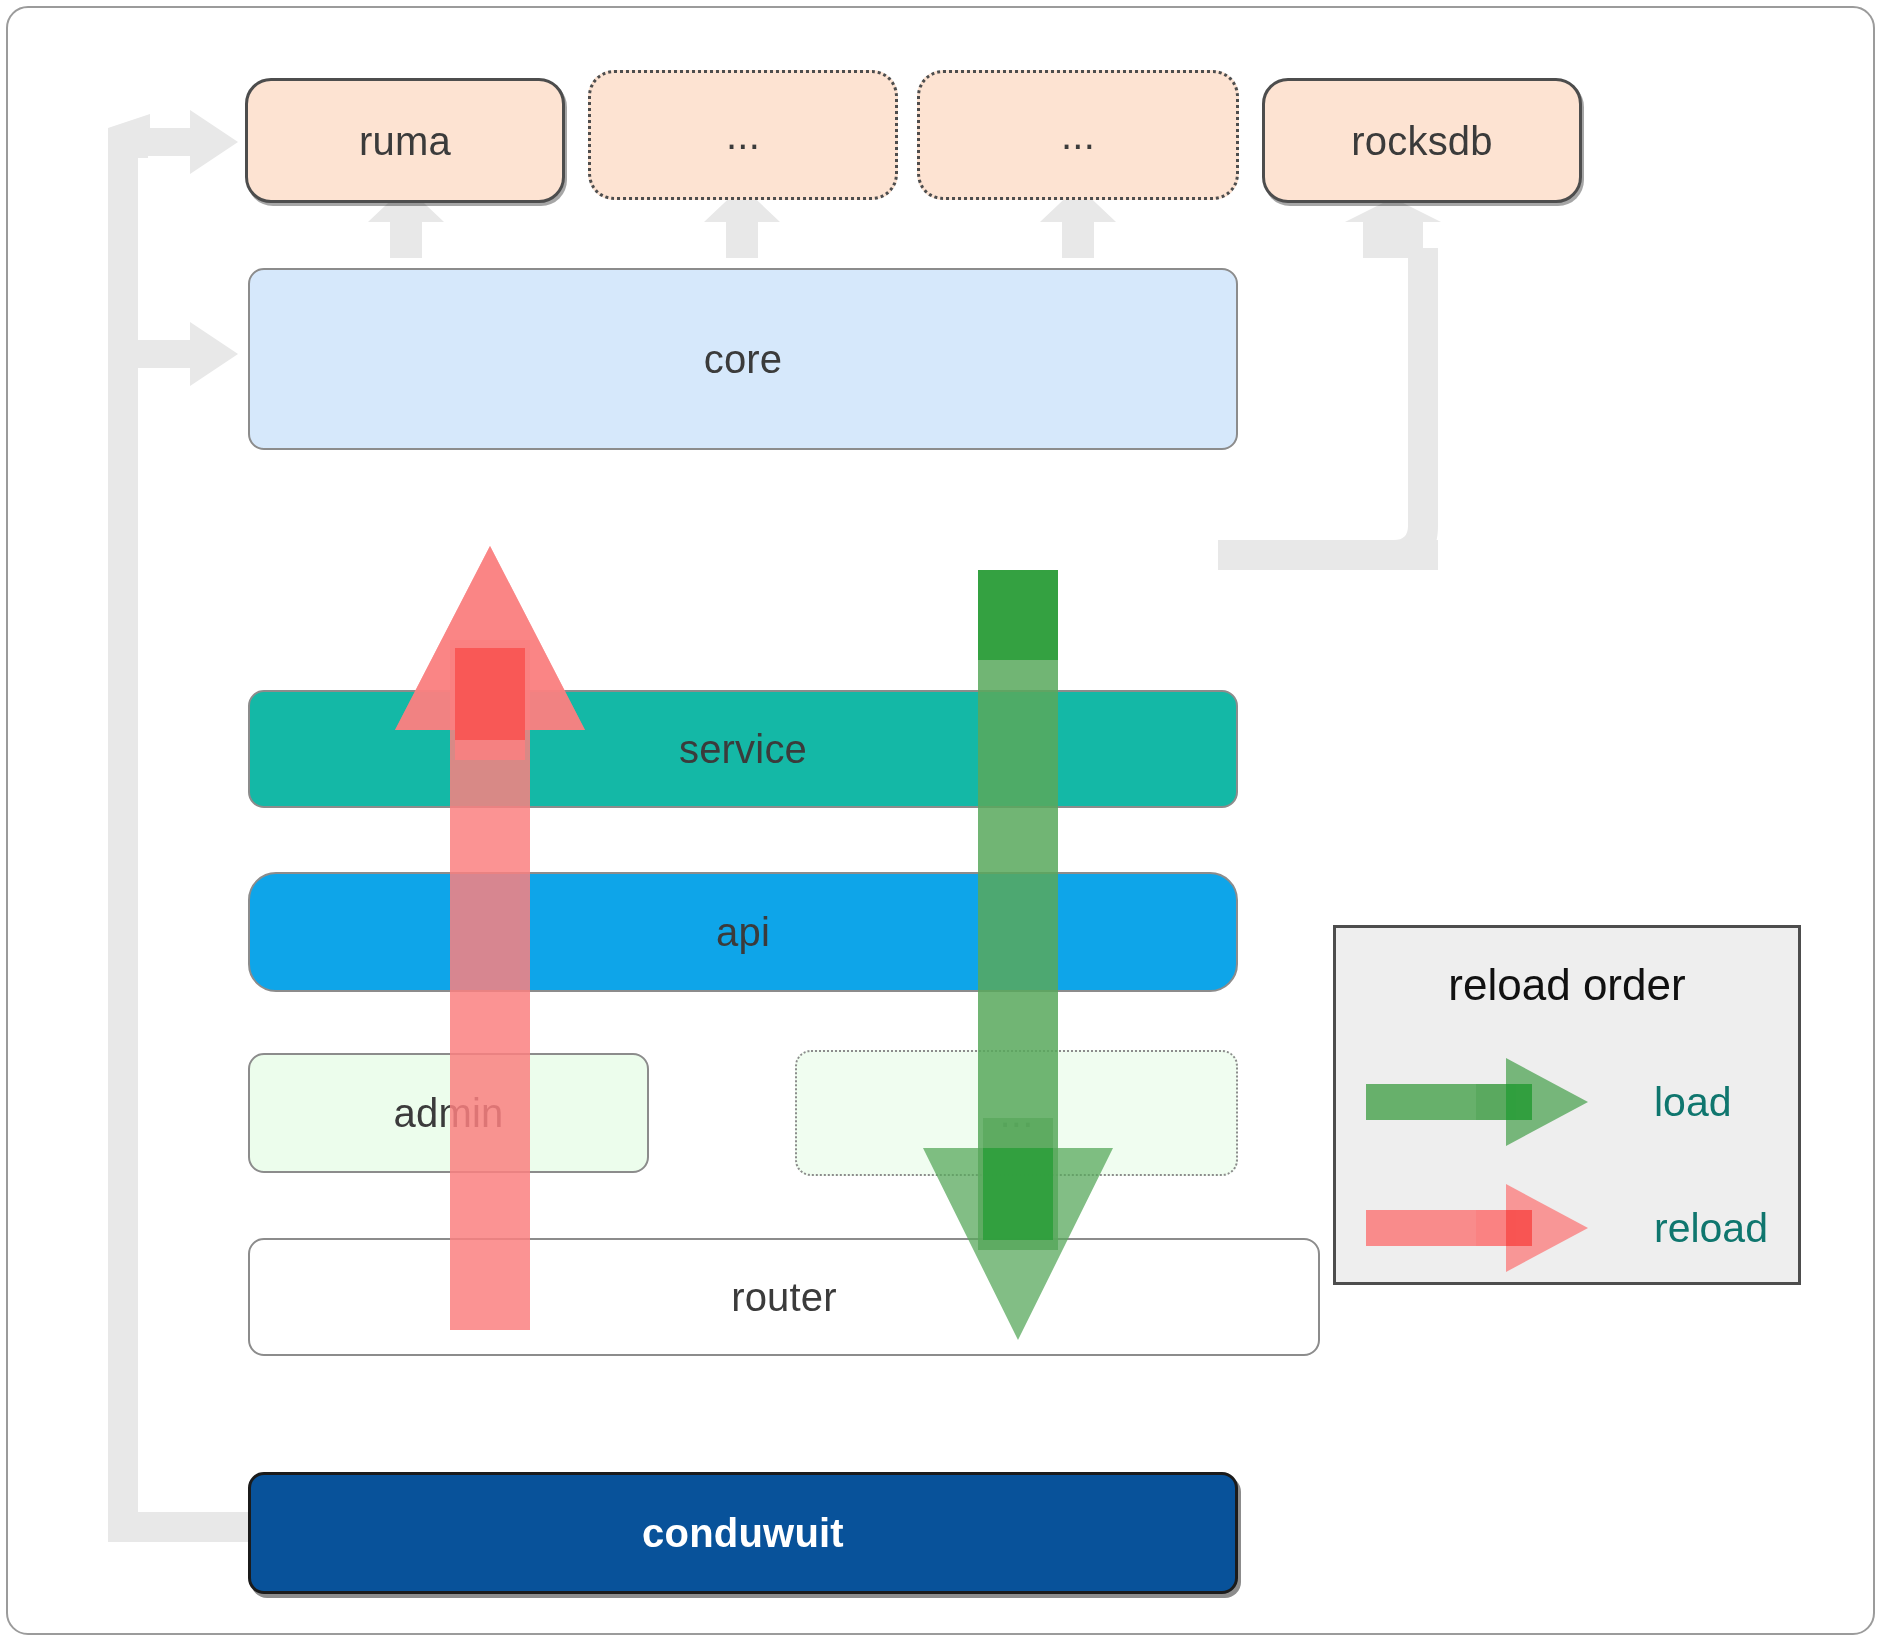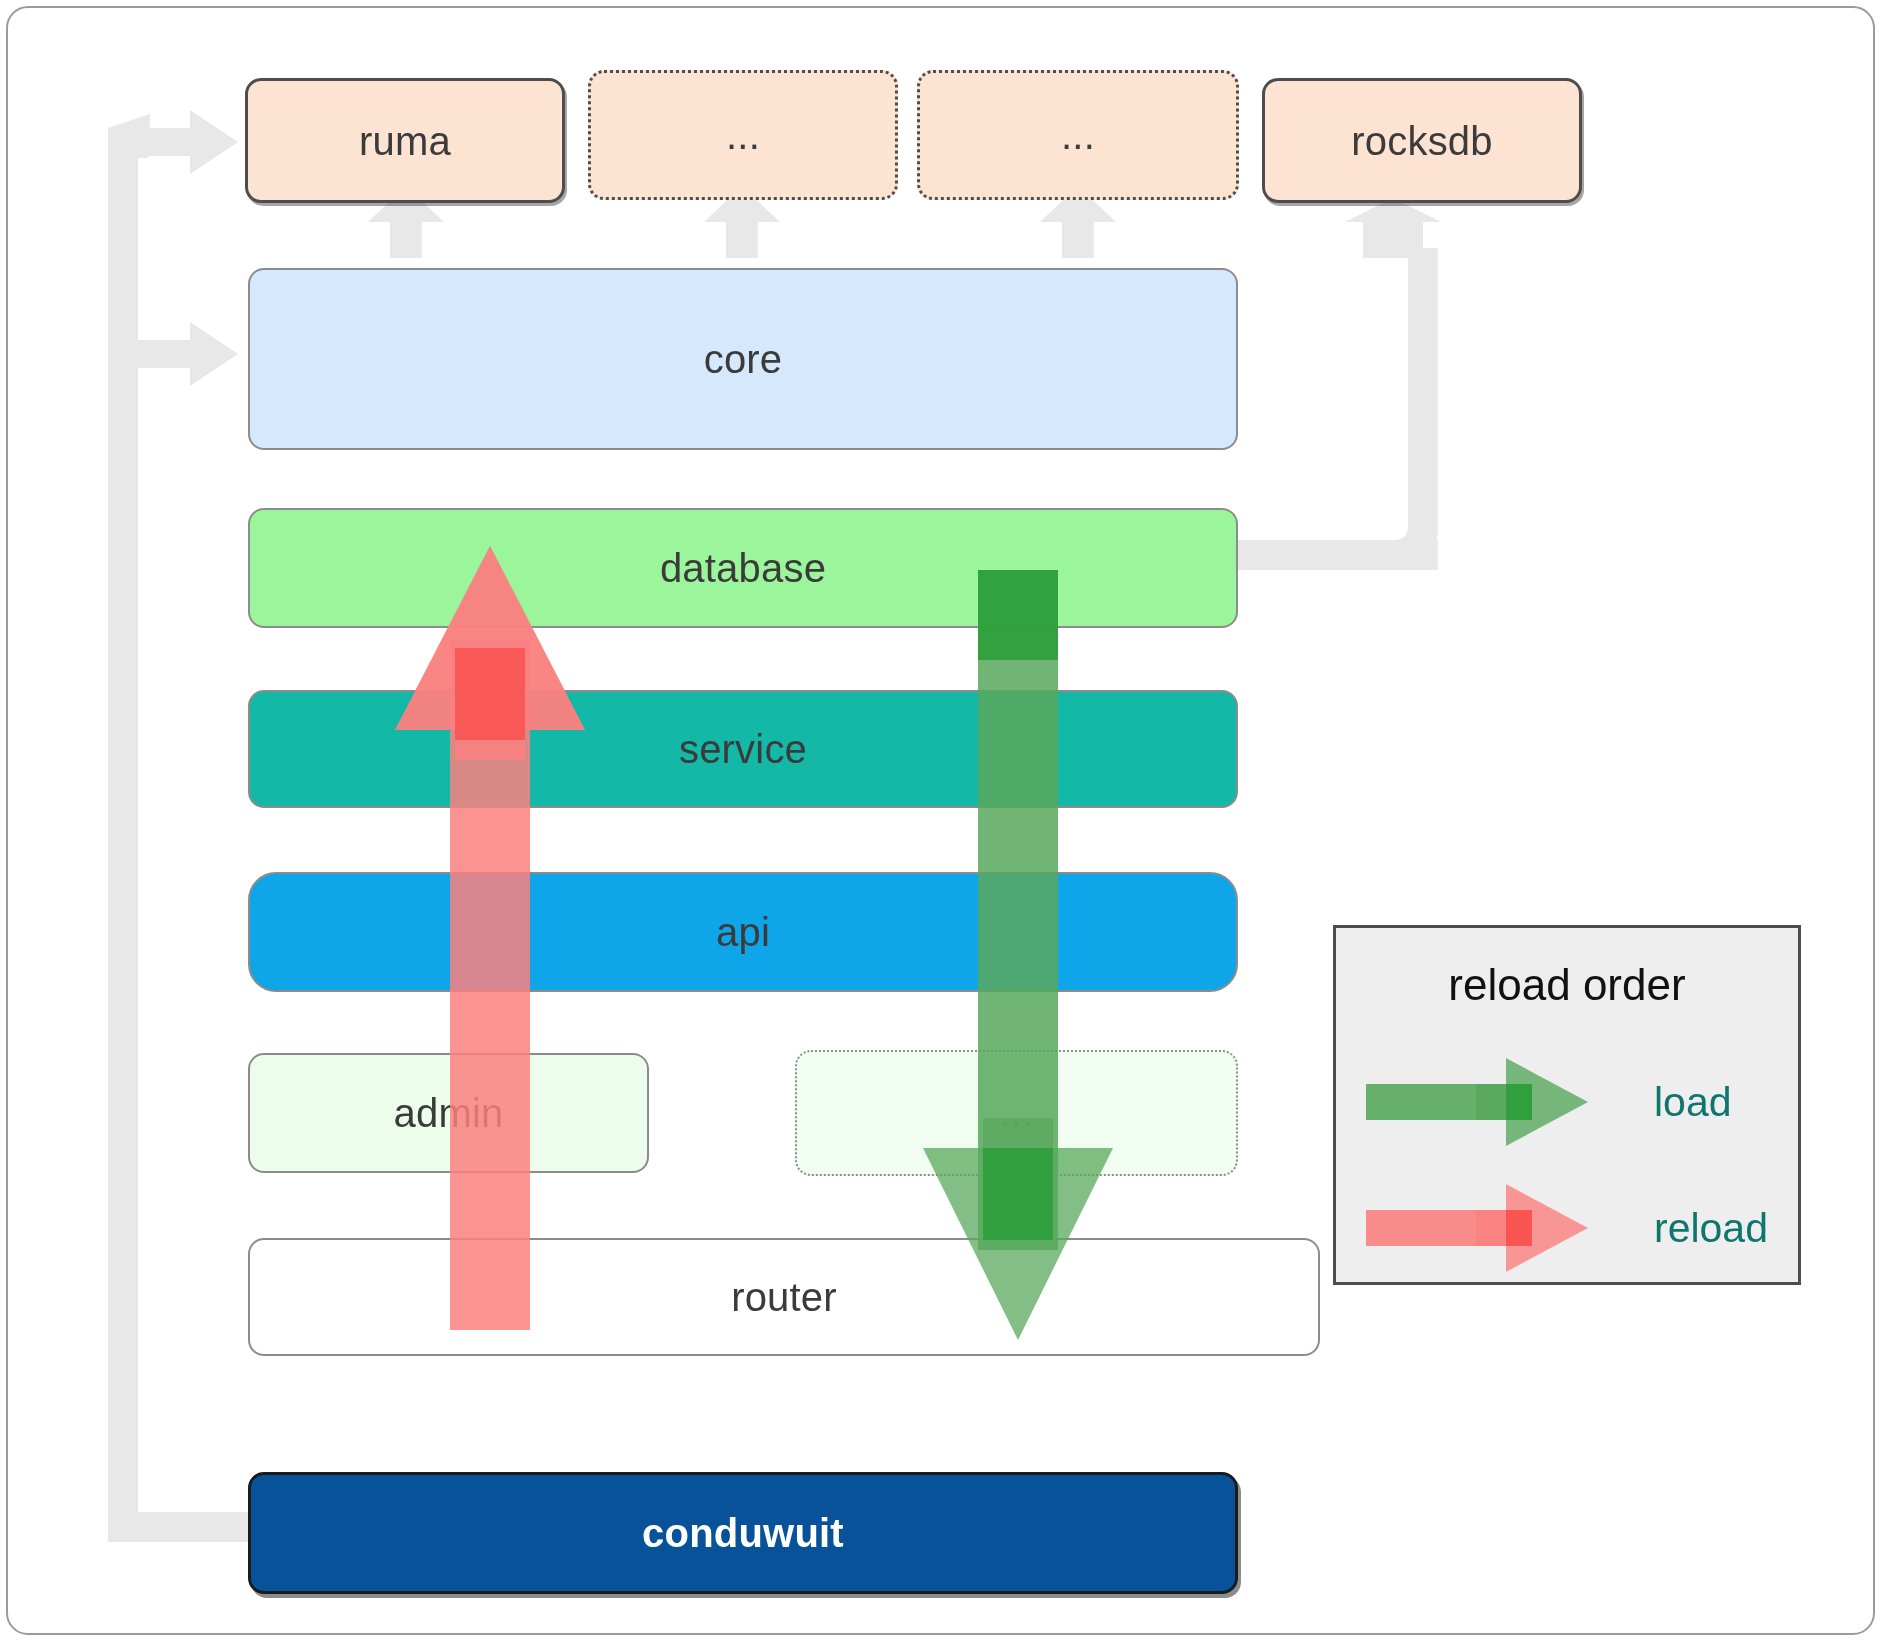"ruma" .dep { border-radius: 16px -> 26px }
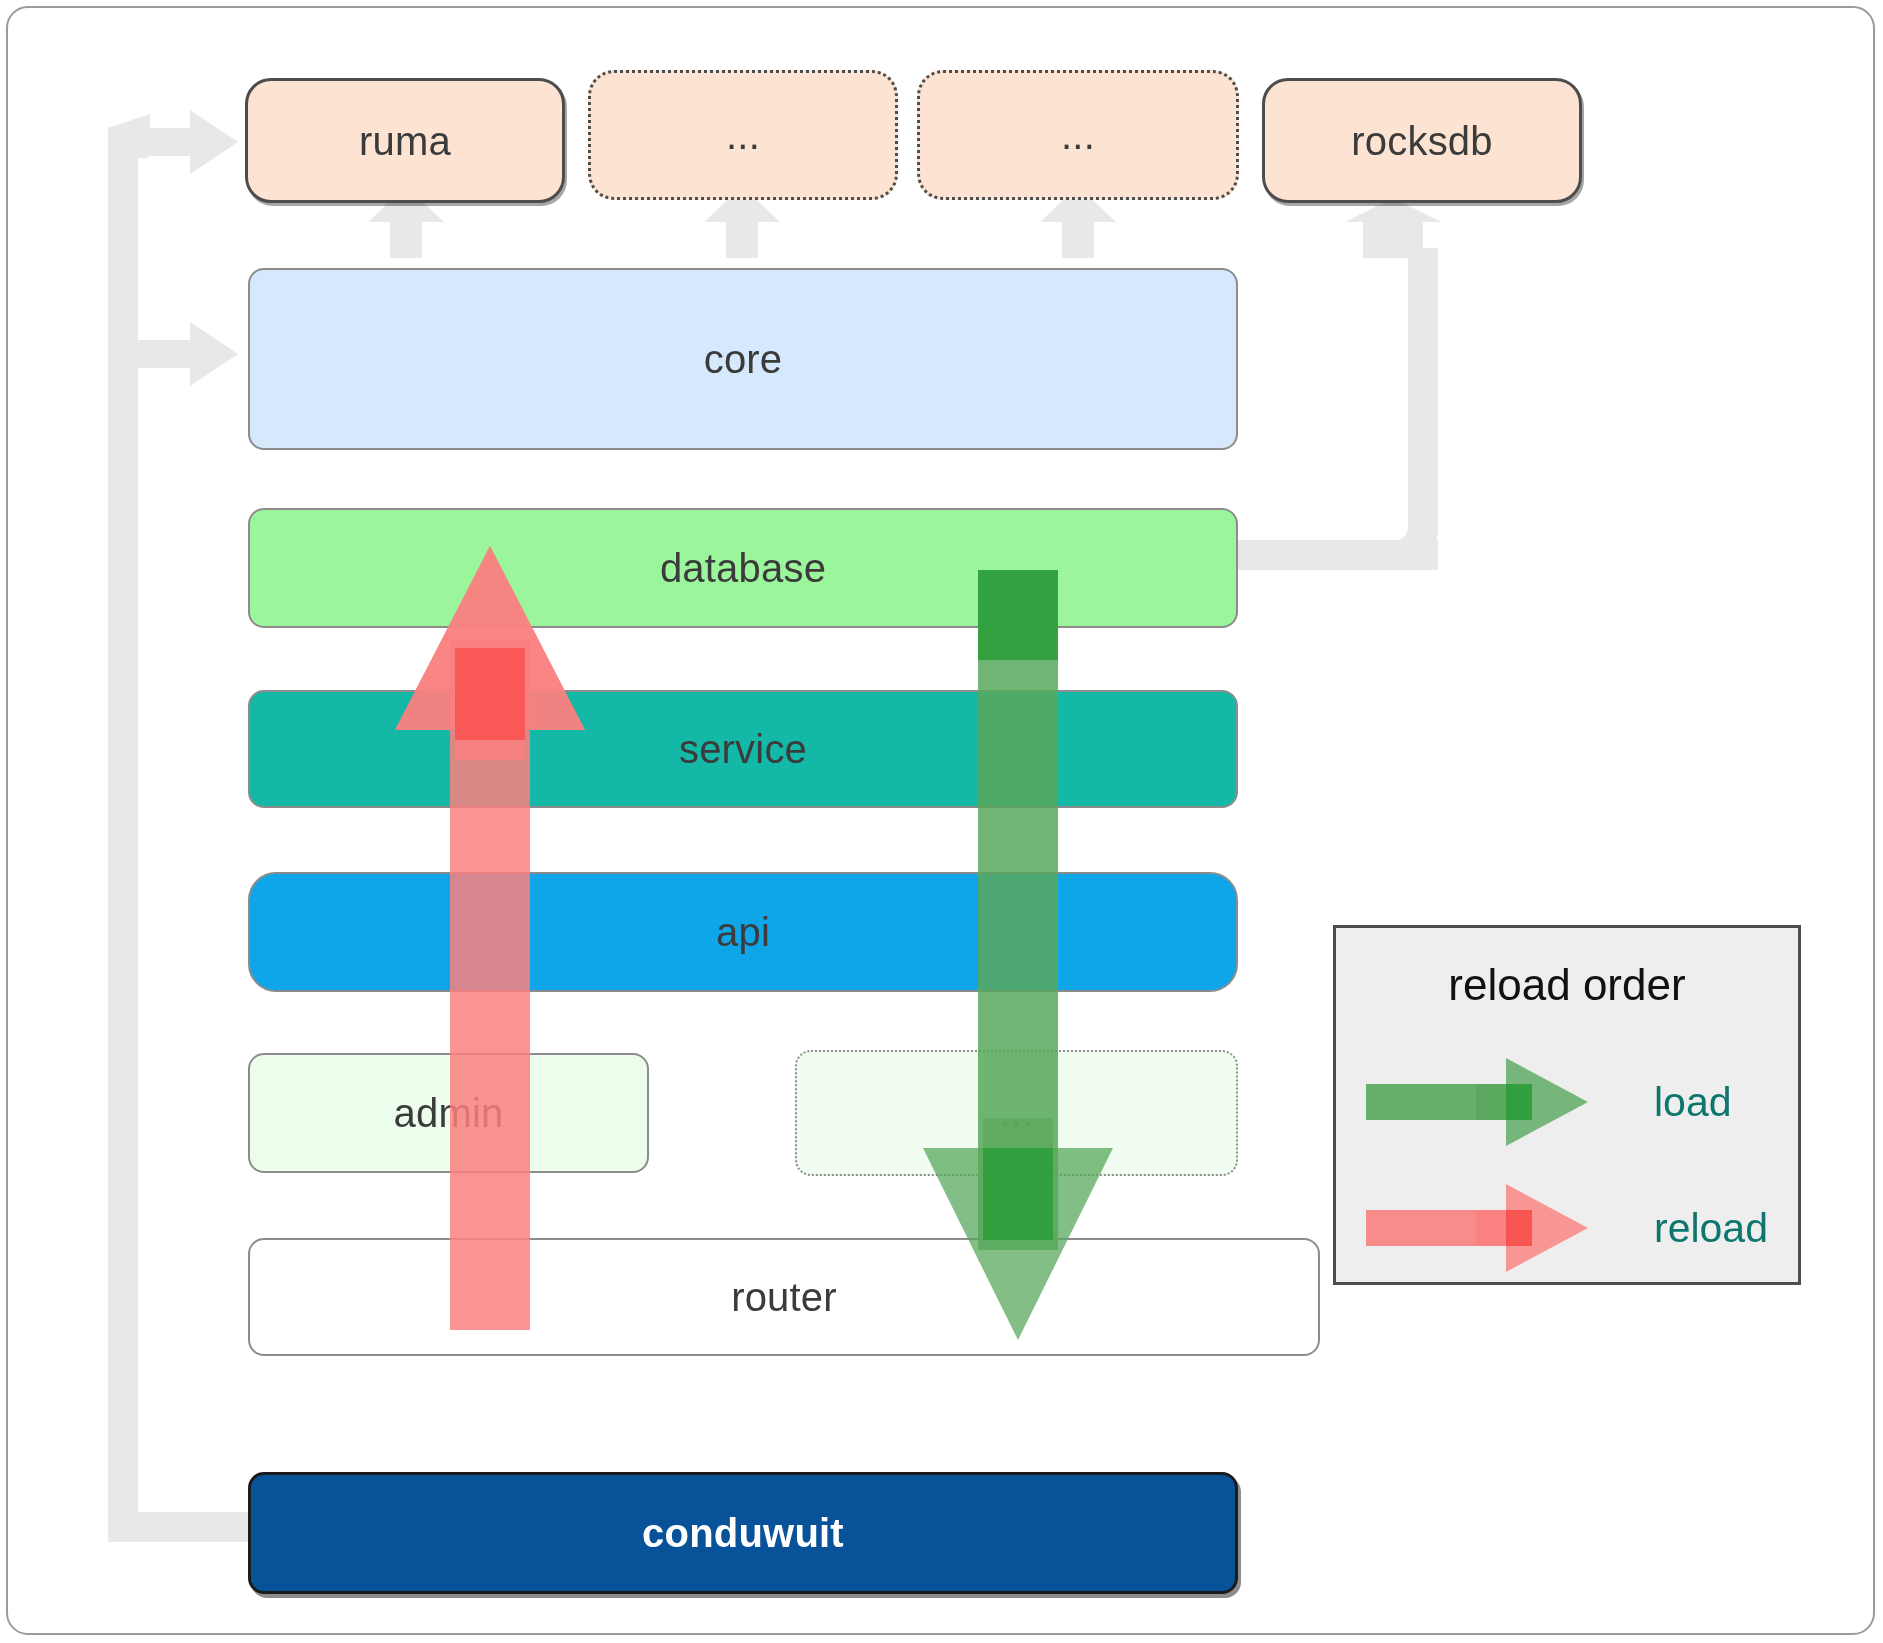"database" div.node { html: <div> <span>database</span> </div> -> none }
